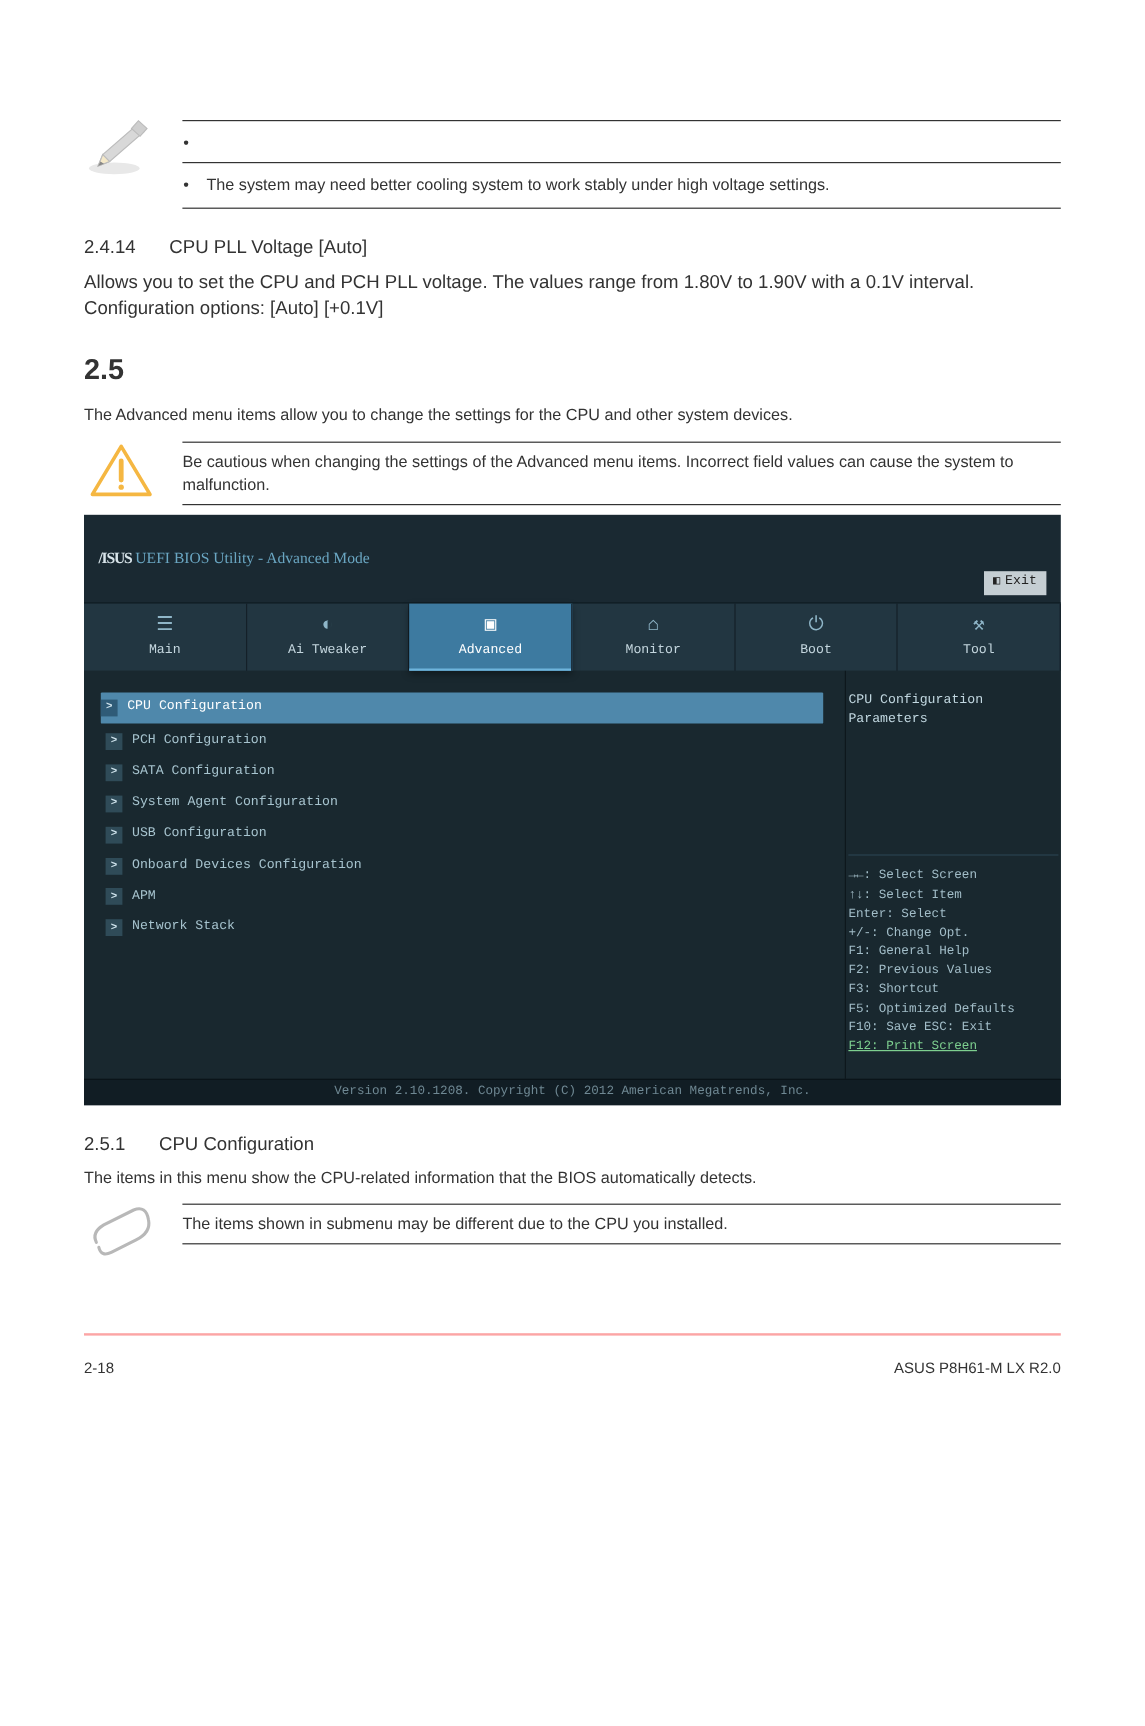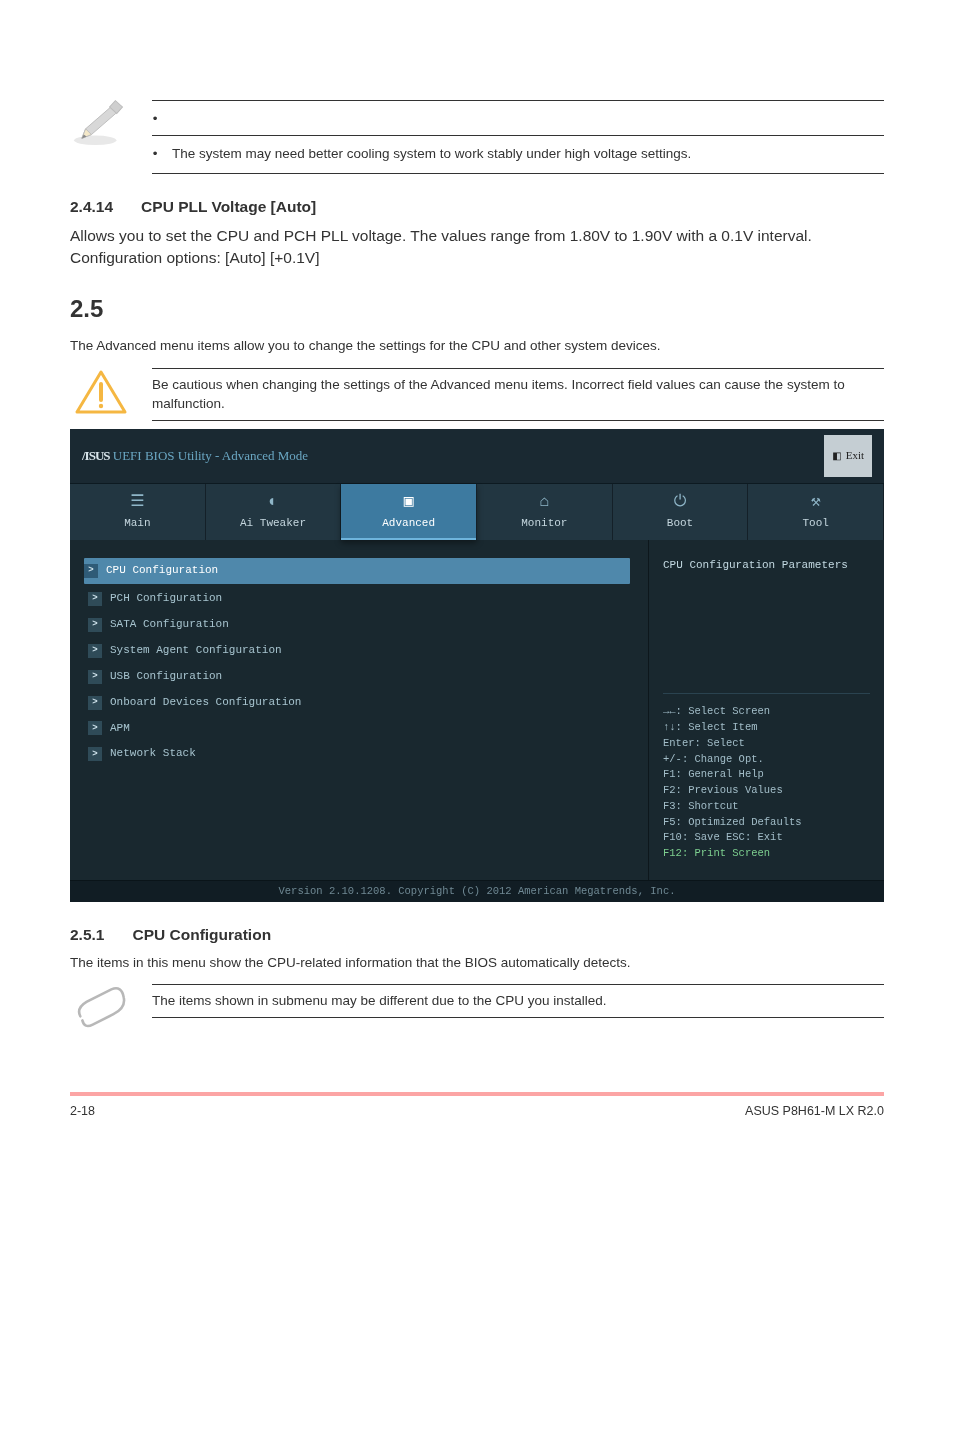"2.4.14" h3.subsection { font-weight: bold -> normal }
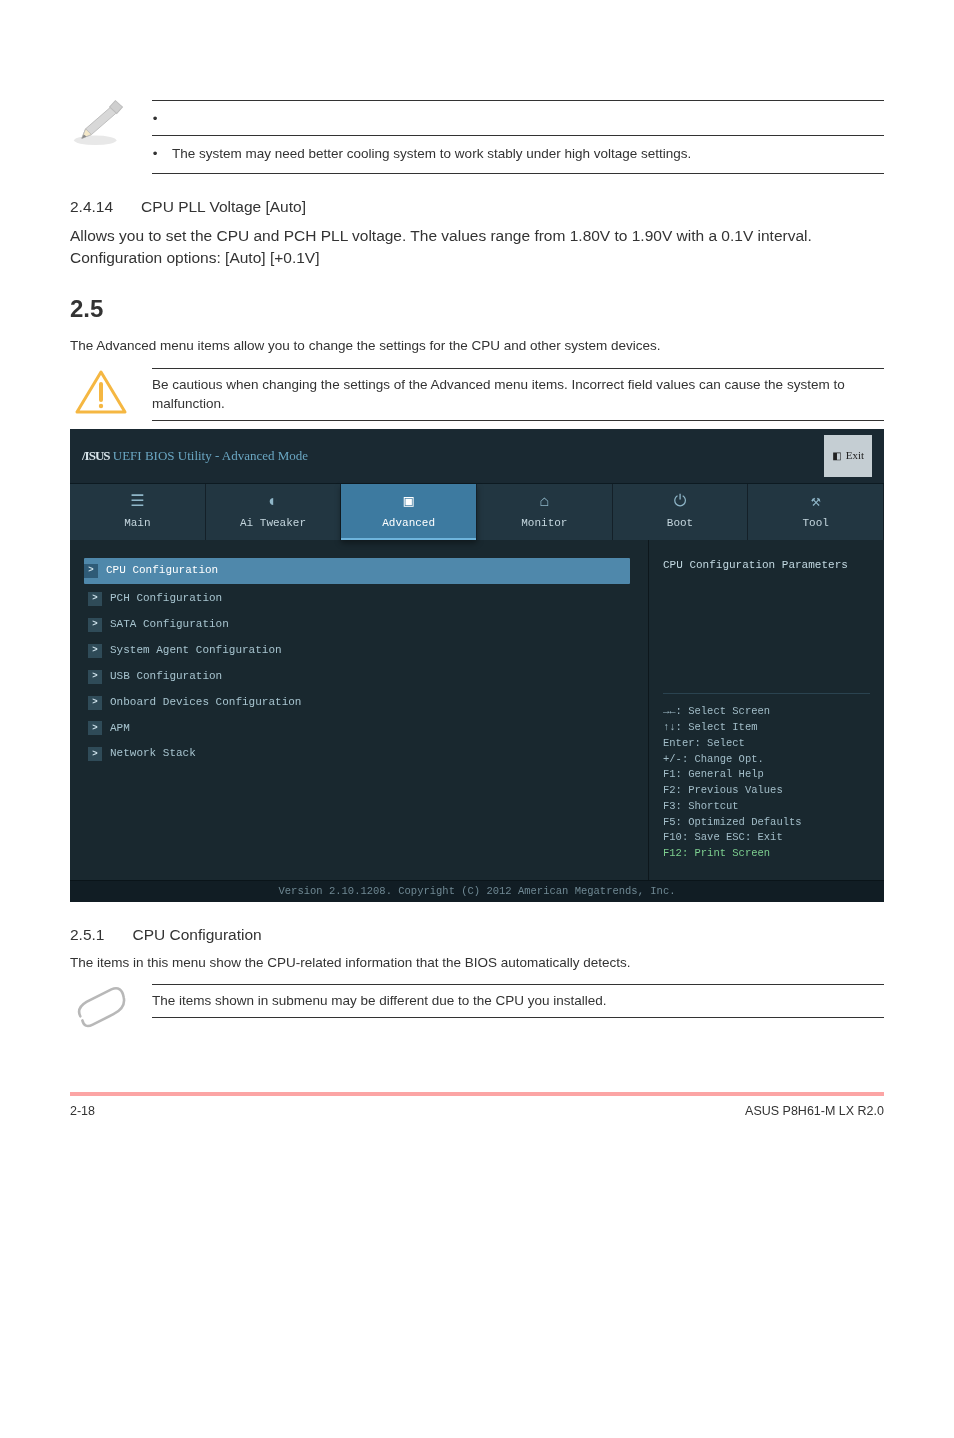"Exit" .bios-exit { font-family: Liberation Serif, serif -> Liberation Mono, monospace; margin-top: none -> 41px; padding: 13px 8px -> 2px 8px }
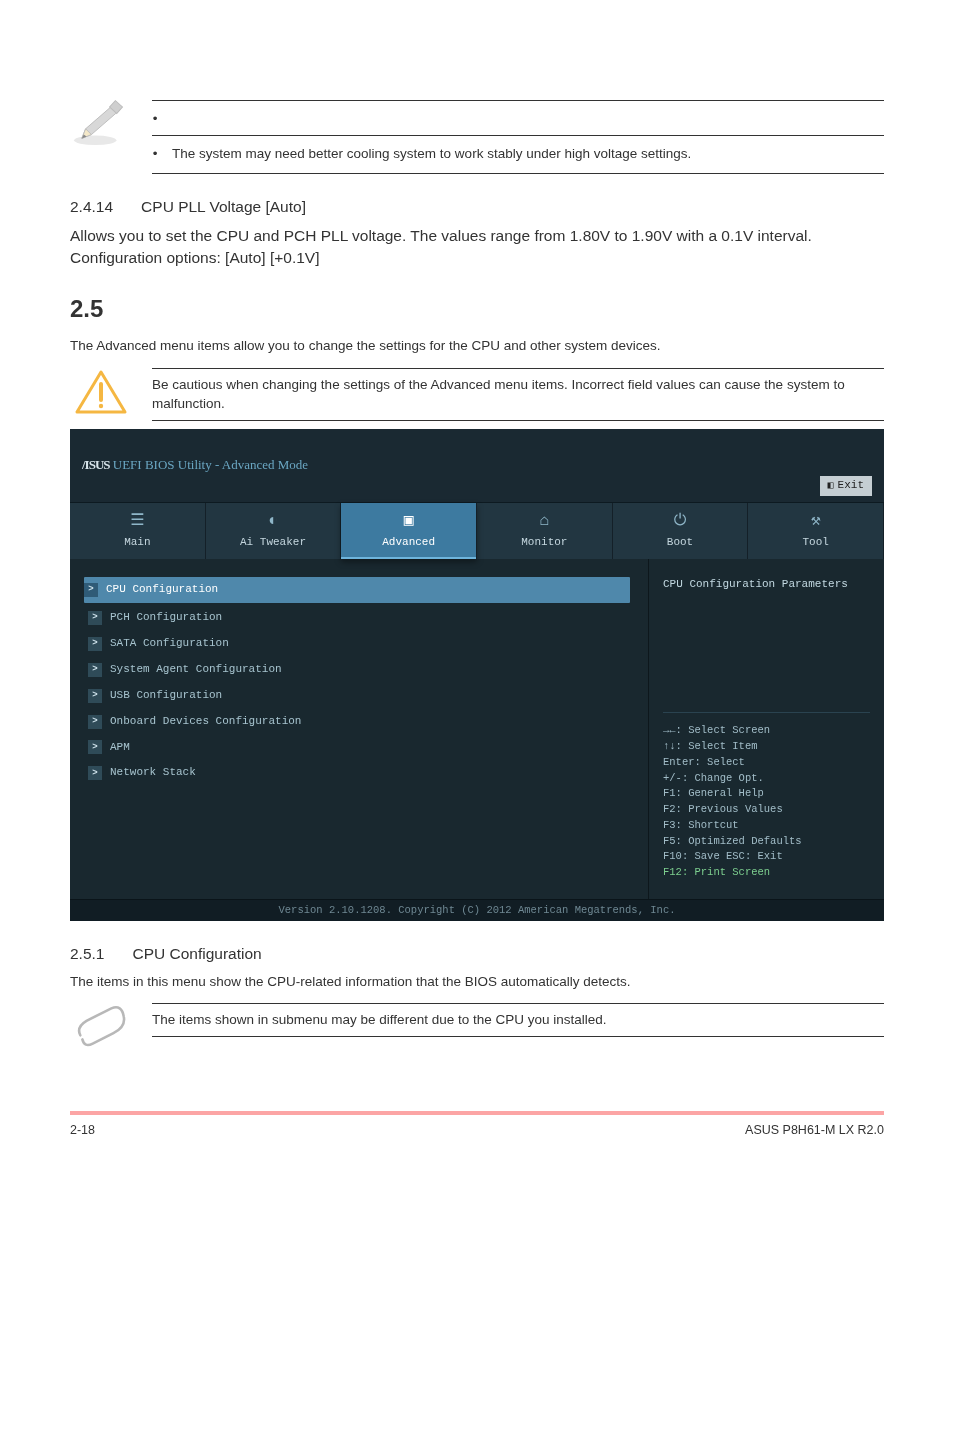"CPU Configuration Parameters" .bios-right { padding: 18px 14px -> 18px 2px; width: 236px -> 180px }
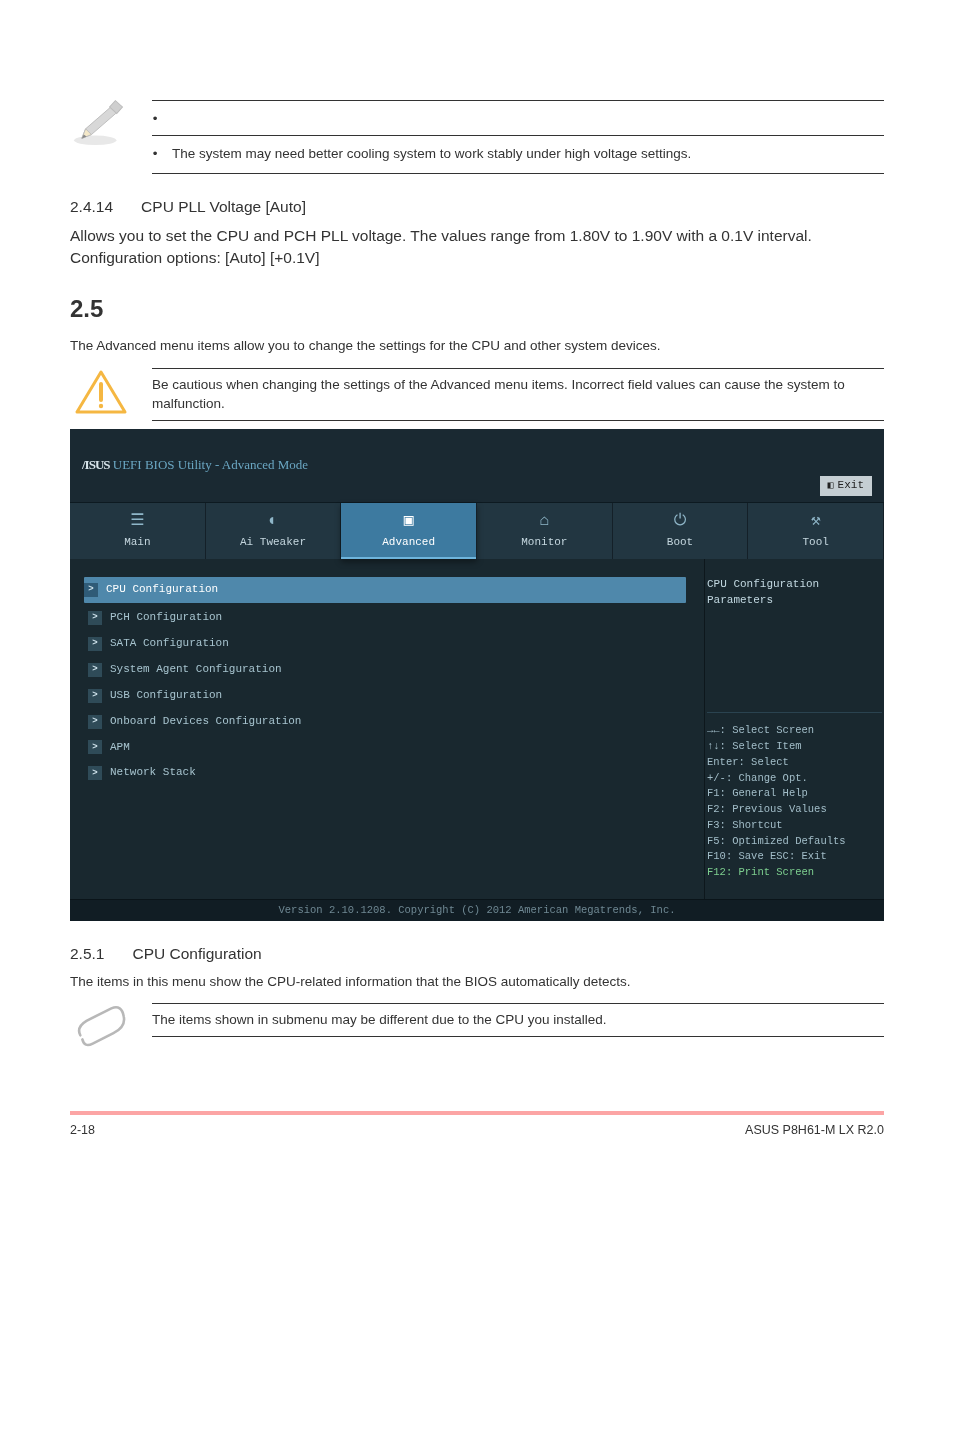"F12: Print Screen" .bios-keys .green { text-decoration: none -> underline }
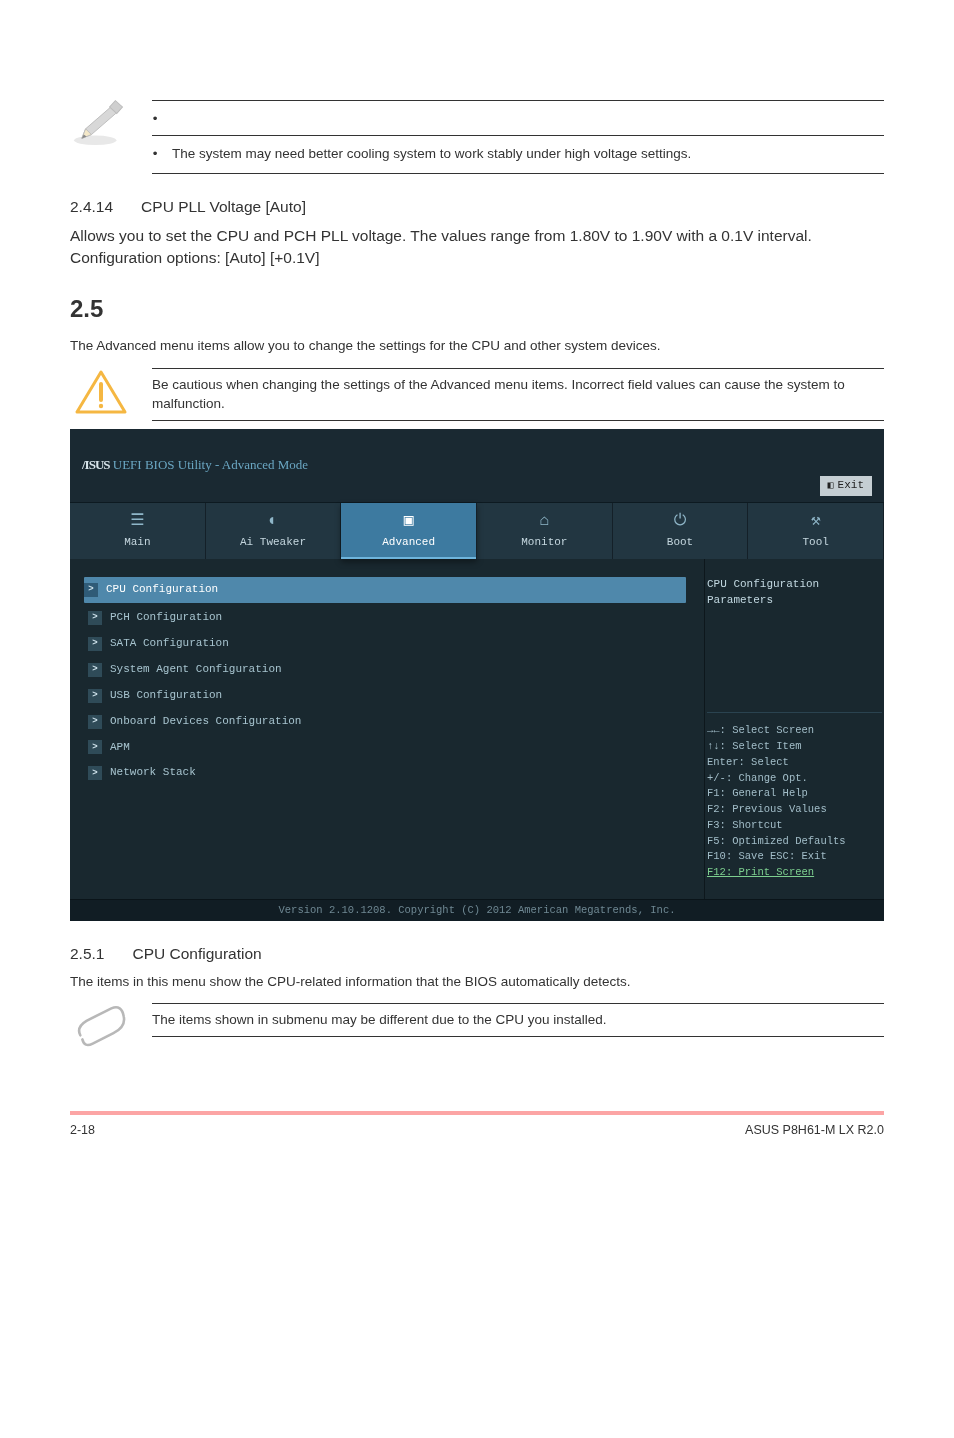"2-18" .page-footer { border-top: 4px solid #fca5a5 -> 2px solid #fca5a5; padding-top: 6px -> 18px }
